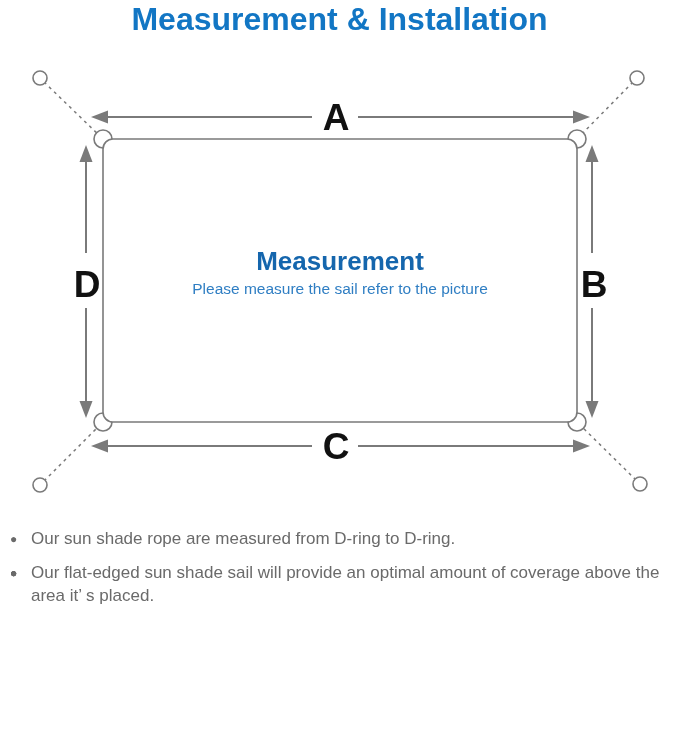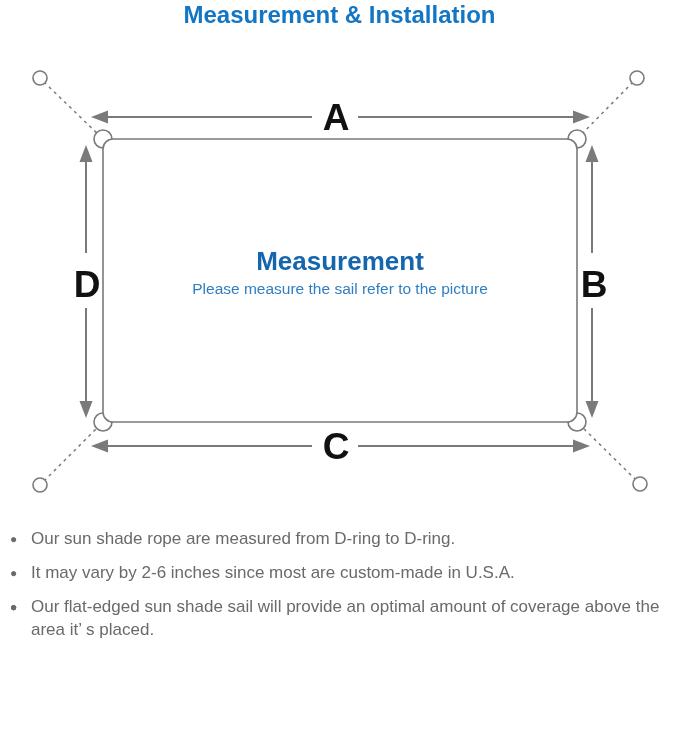"Measurement & Installation" .main-title { font-size: 24px -> 32px }
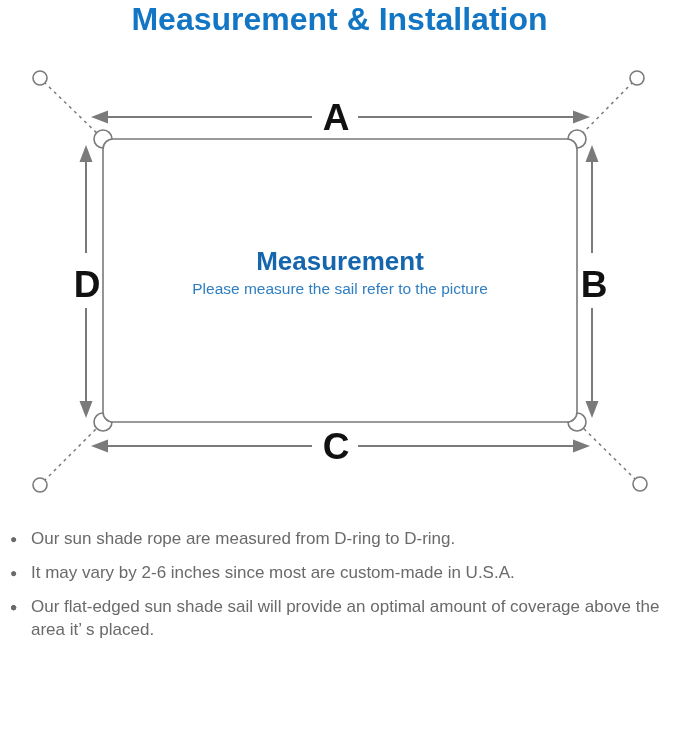"It may vary by 2-6" span { html: <span>It may vary by 2-6 inches since most are custom-made in U.S.A.</span> -> none }
